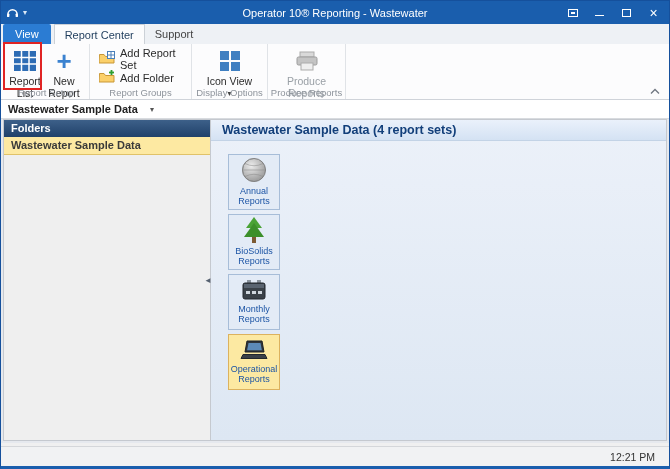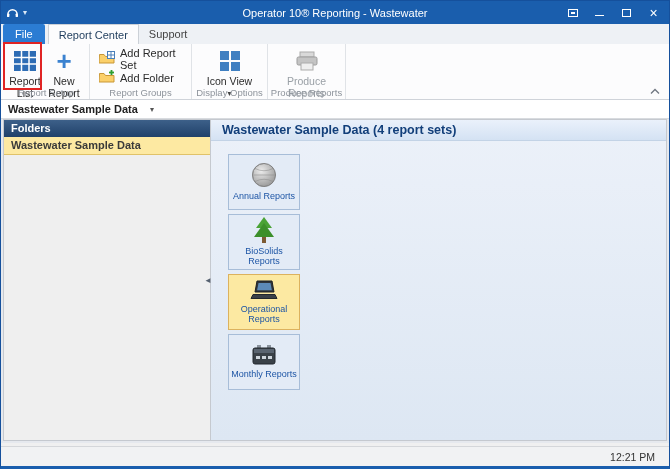"File" div.tab { text: File -> View }
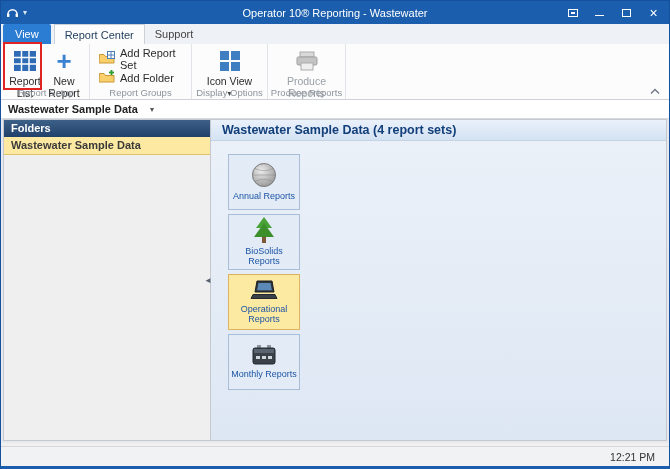"Annual Reports" .tiles { width: 72px -> 52px }
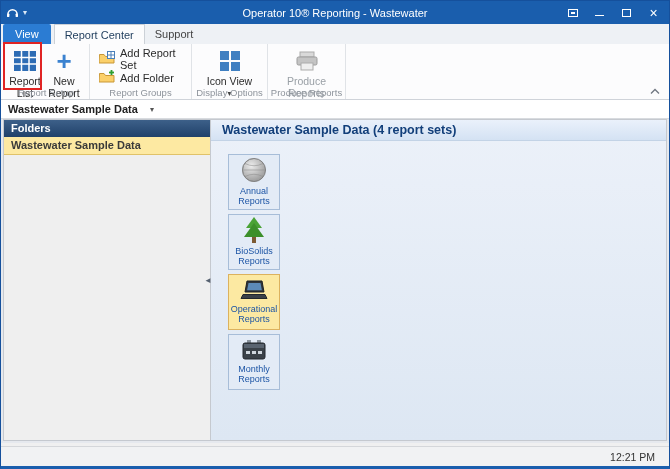"Operational Reports" div.tile { order: before "Monthly Reports" -> after "Monthly Reports" }
